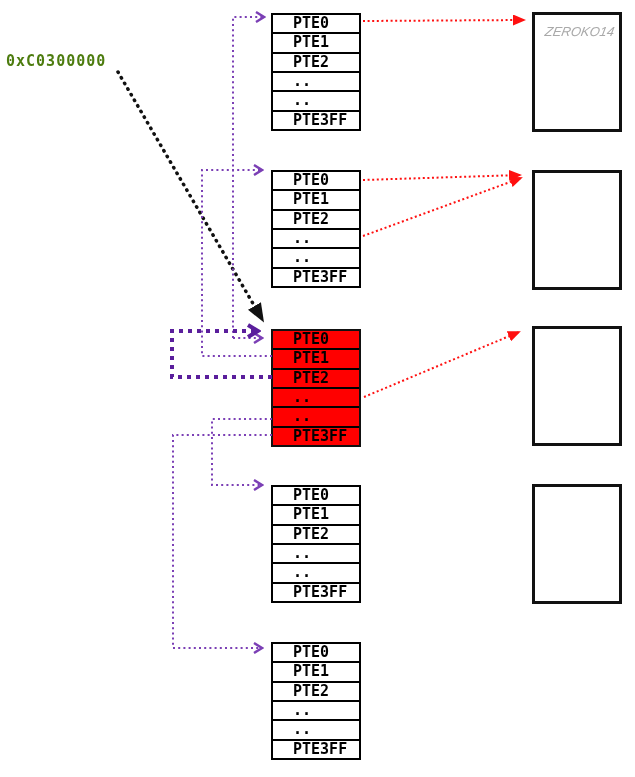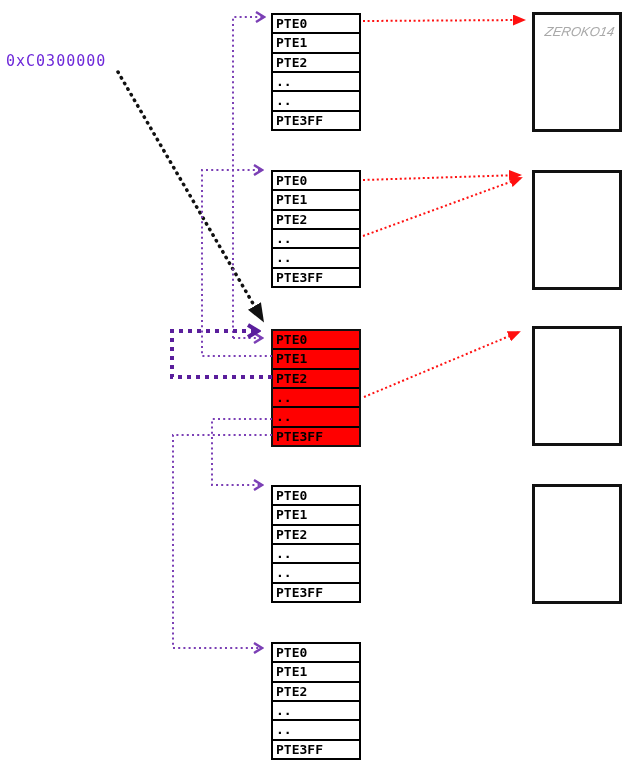"PTE0" .pte-row { font-size: 13px -> 15px; padding-left: 3px -> 20px }
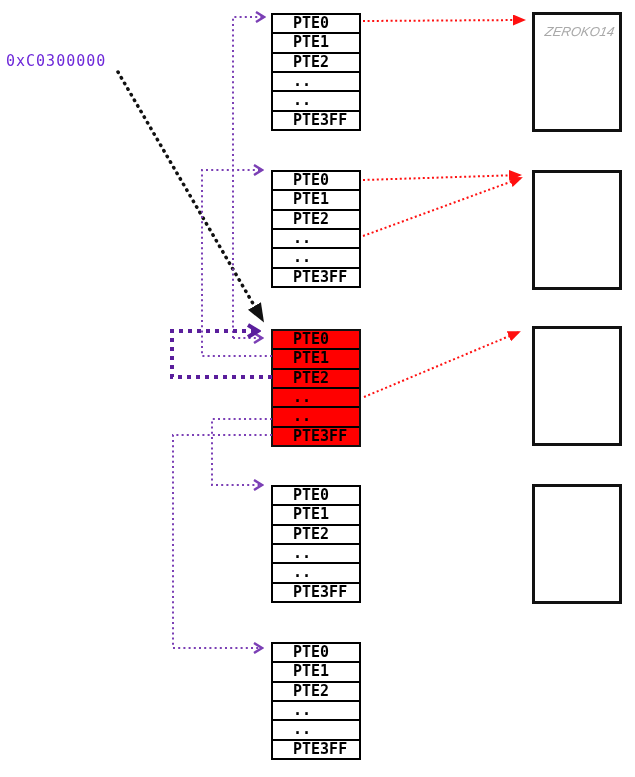"0xC0300000" .va-label { color: #6d28d9 -> #4d7c0f; font-weight: normal -> bold }
